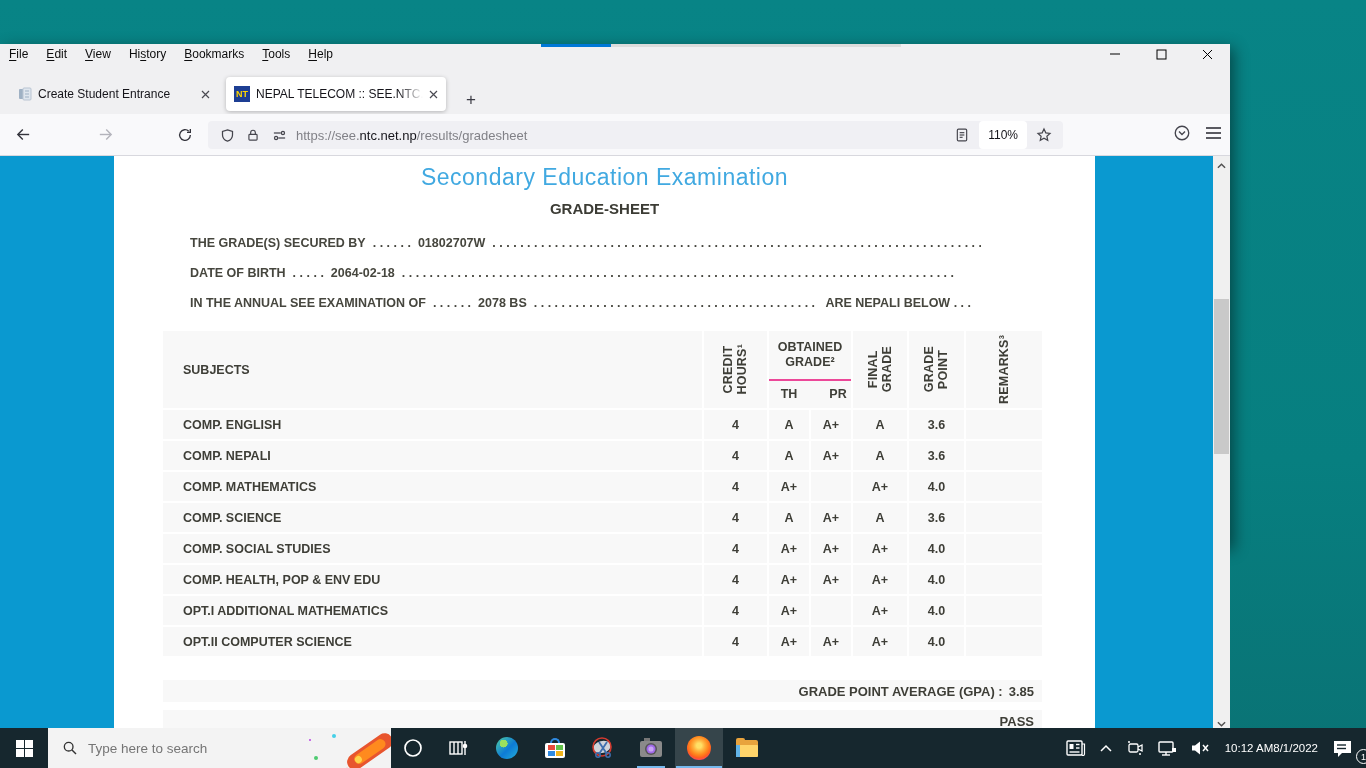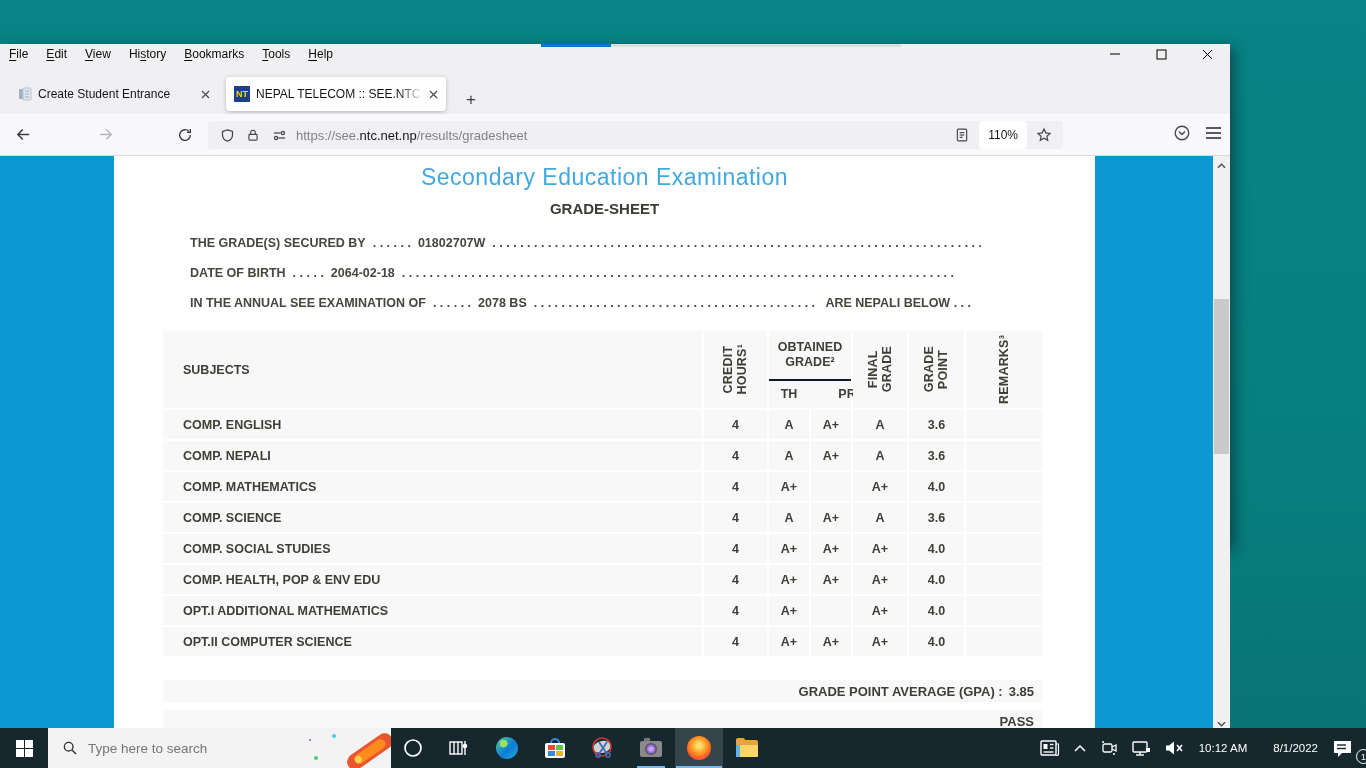"TH" .obtained-sub { border-top: 2px solid #0f172a -> 2px solid #ec4899; column-gap: 18px -> 9px }
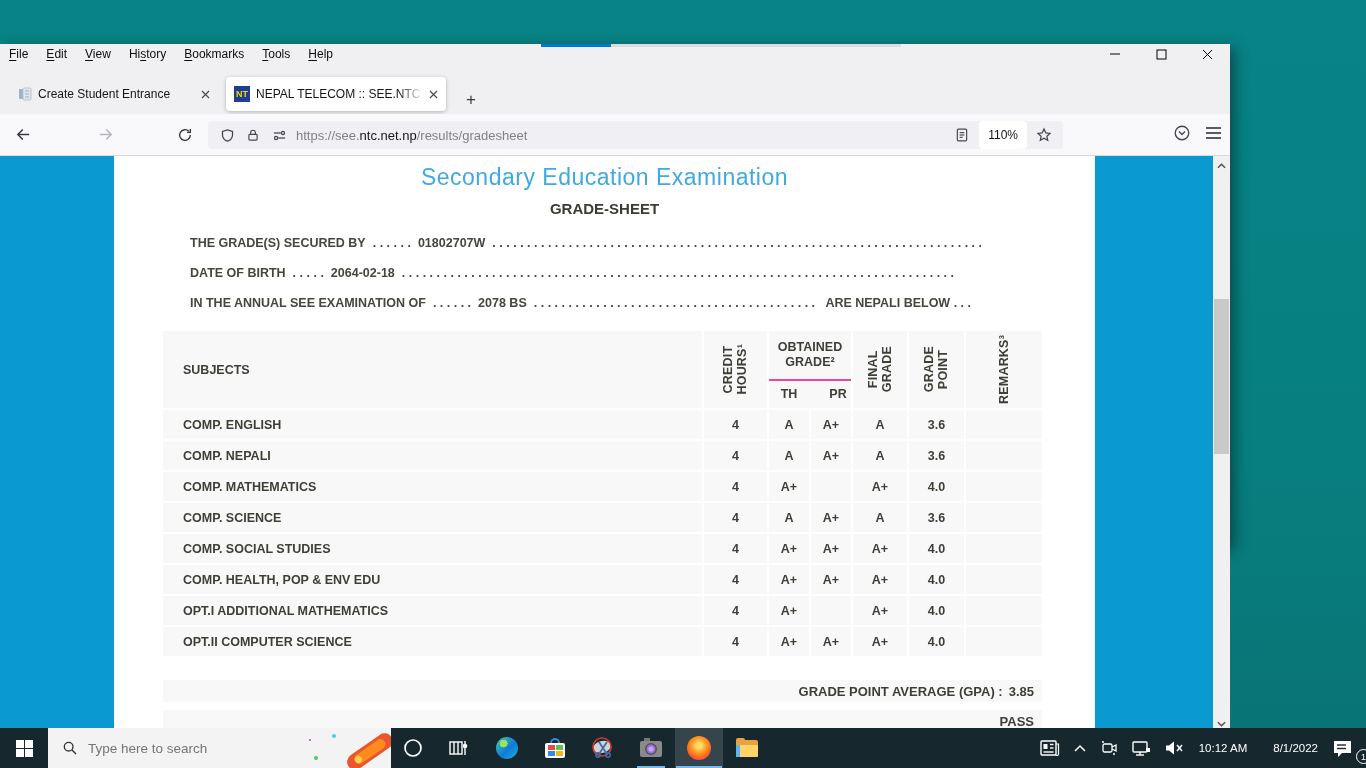"10:12 AM" .clock { gap: 26px -> none }
